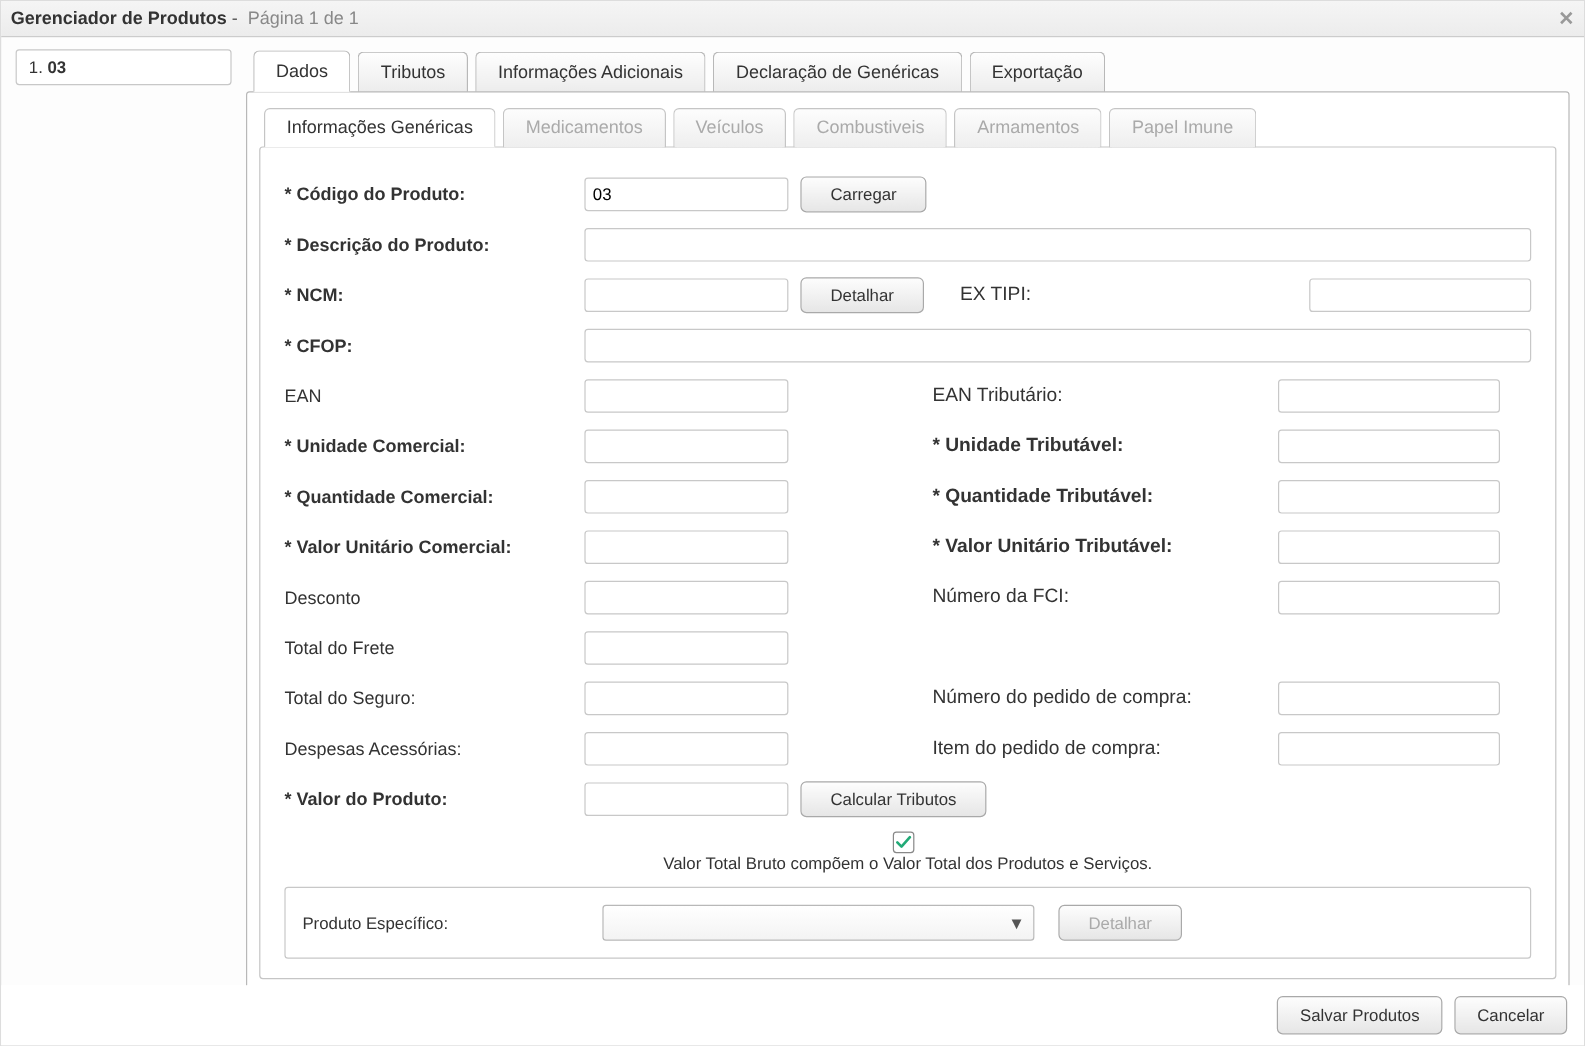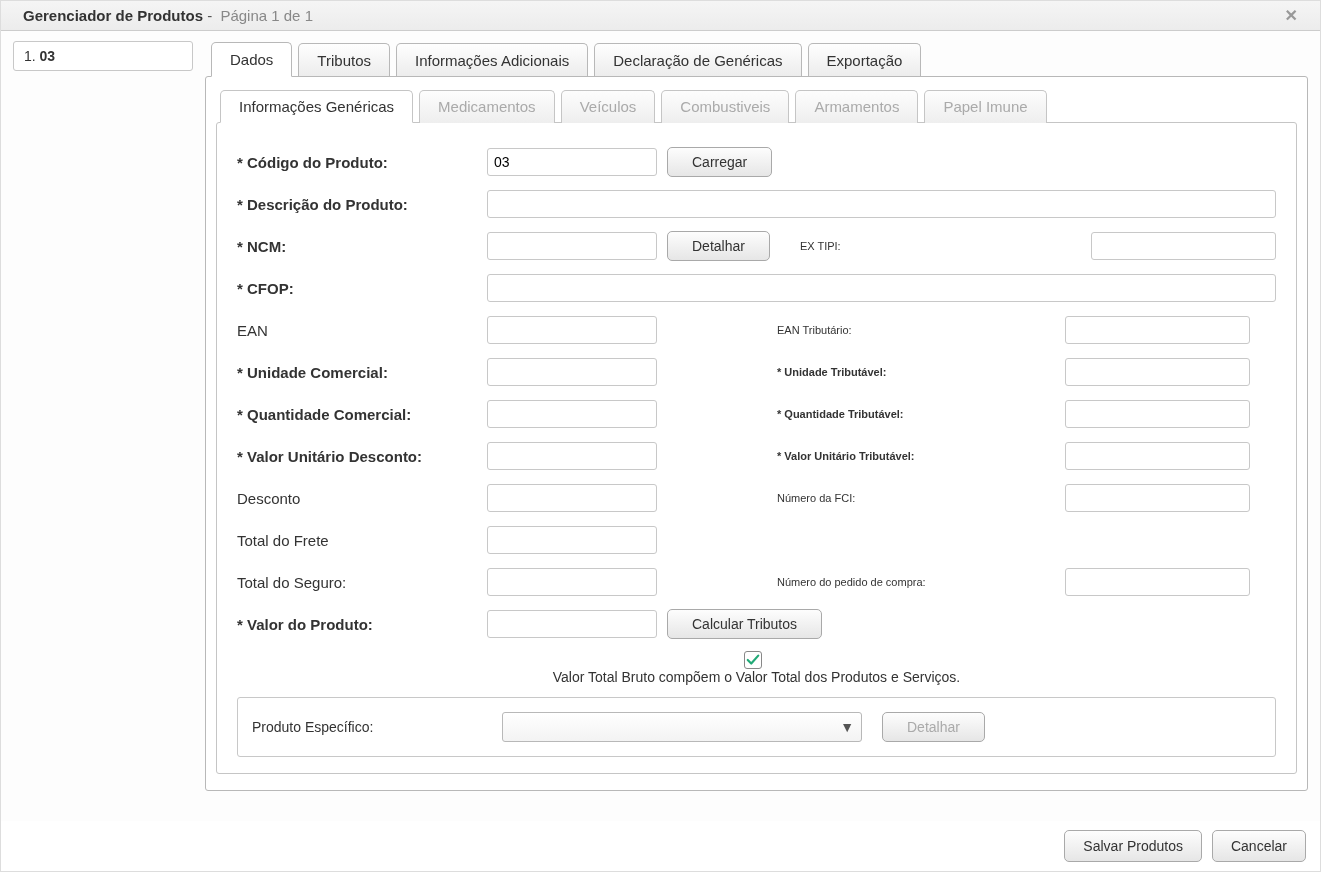"Gerenciador de Produtos" .titlebar { padding: 0 22px -> 0 8px }
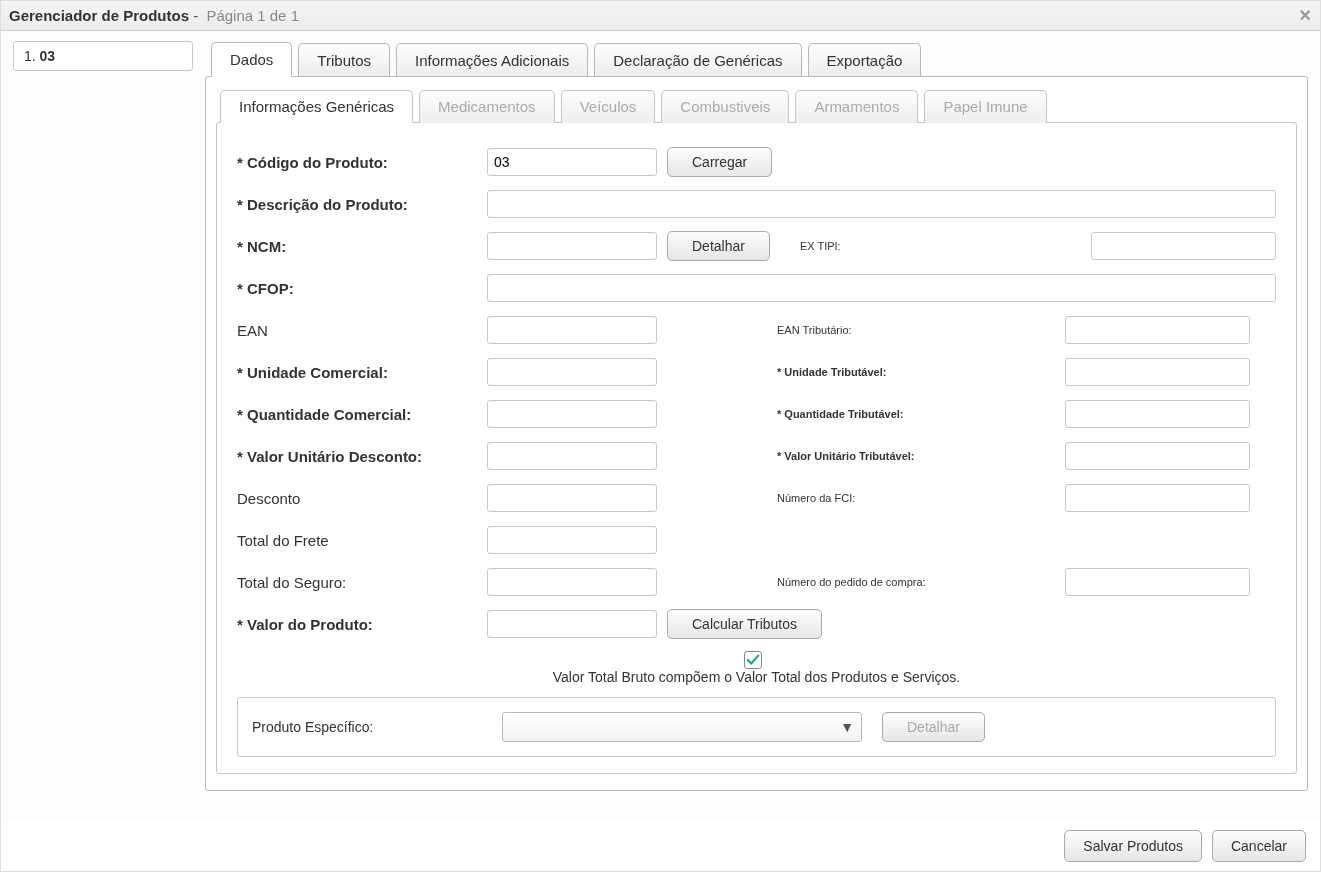"EX TIPI:" .lbl-right { font-size: 11px -> 16px }
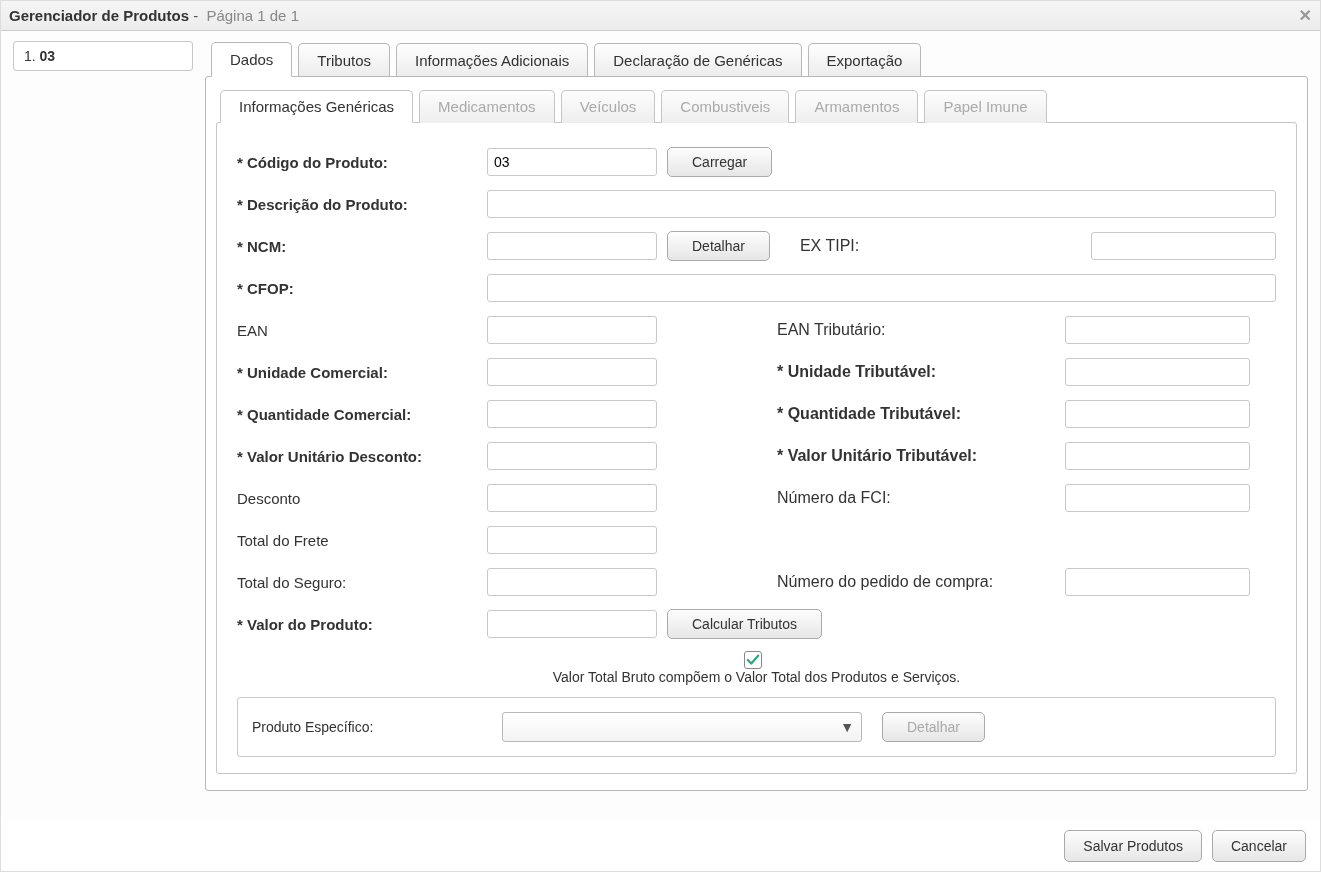"* Valor Unitário Desconto:" span.lbl { text: Desconto -> Comercial }
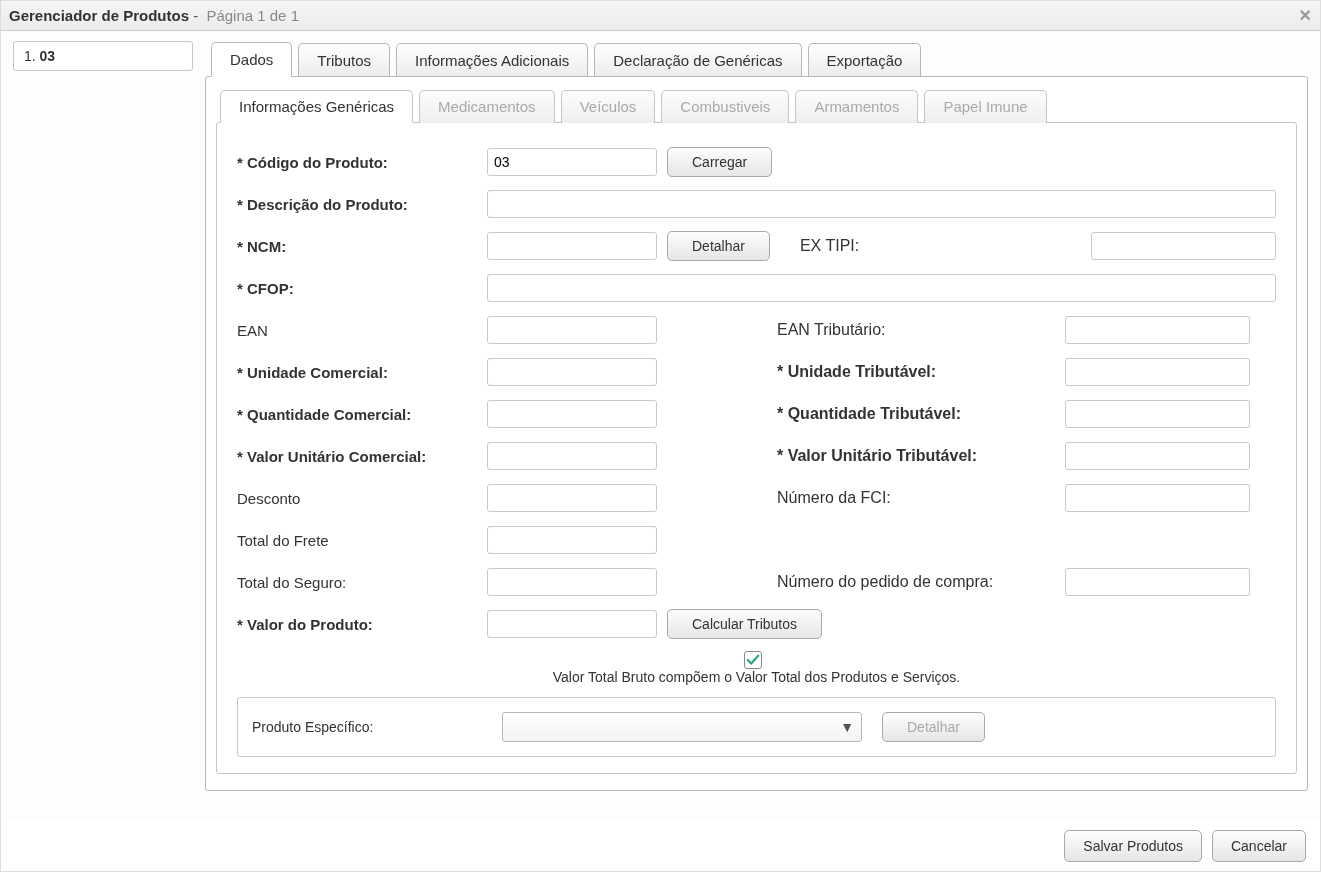"Despesas Acessórias:" div.form-row { html: none -> <div> <div> <span>Despesas Acessórias:</span> <input> </div> <div> <span>Item do pedido de compra:</span> <input> </div> </div> }
